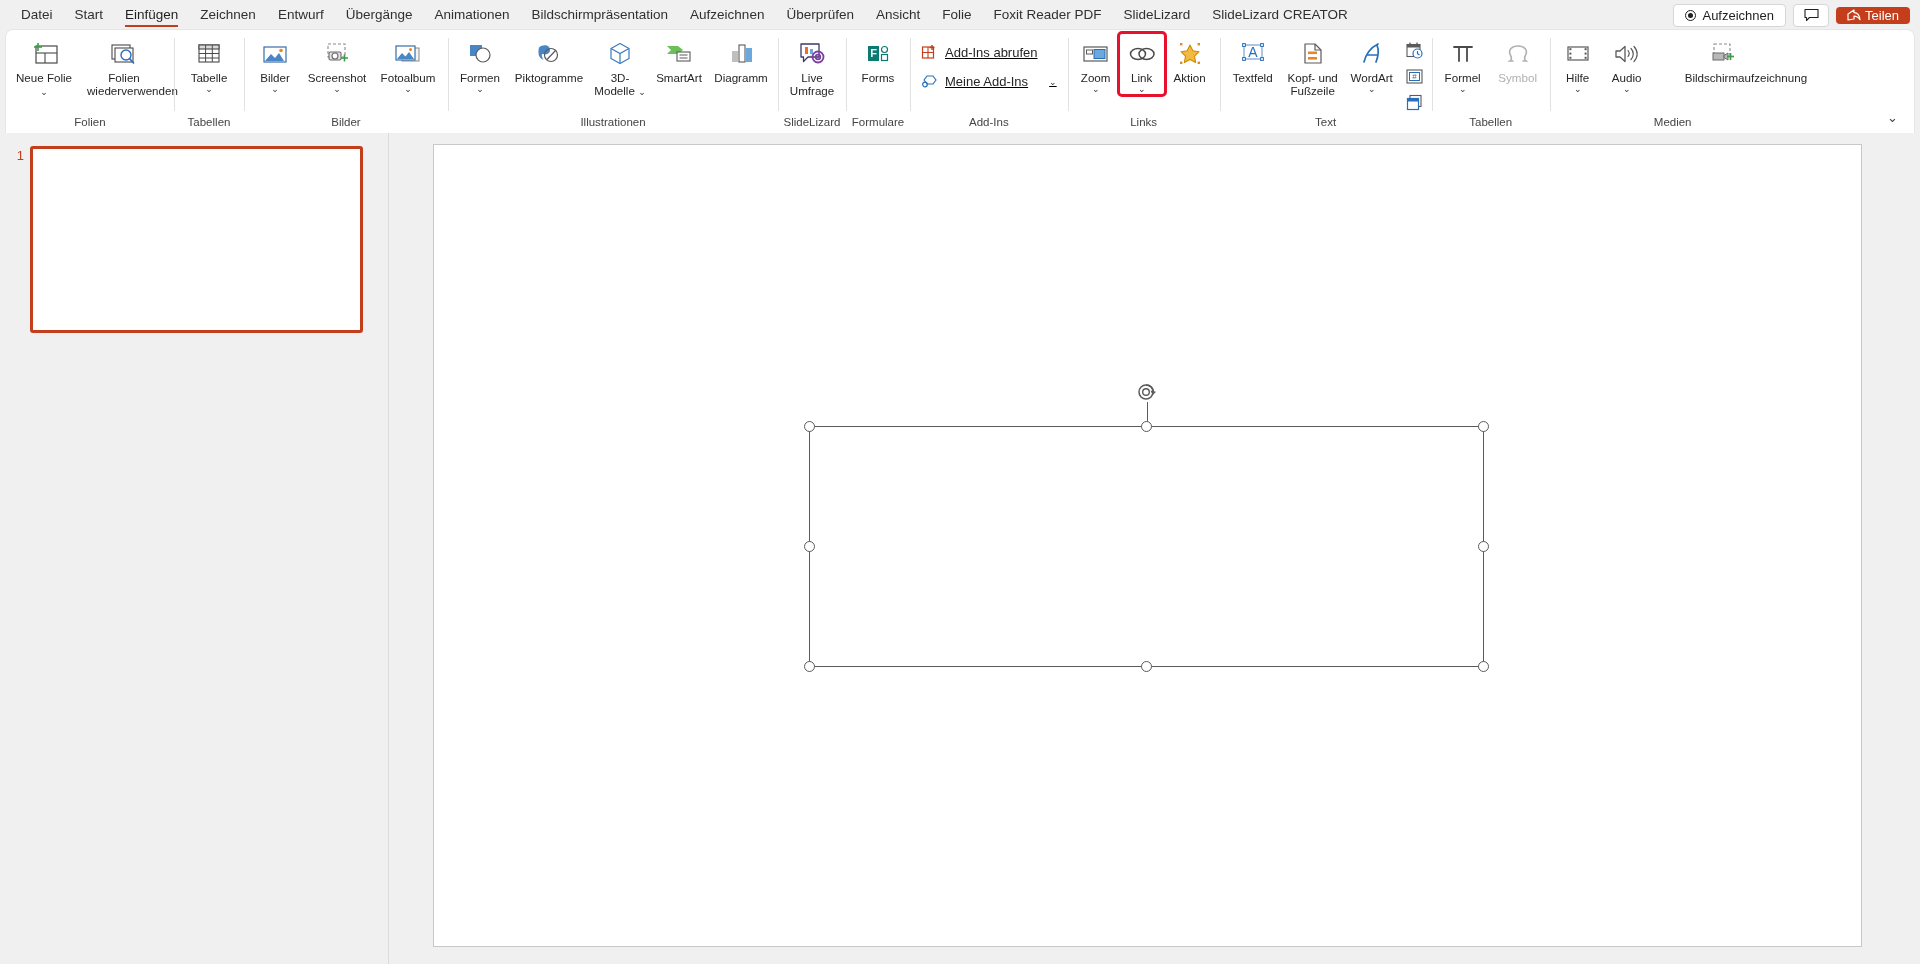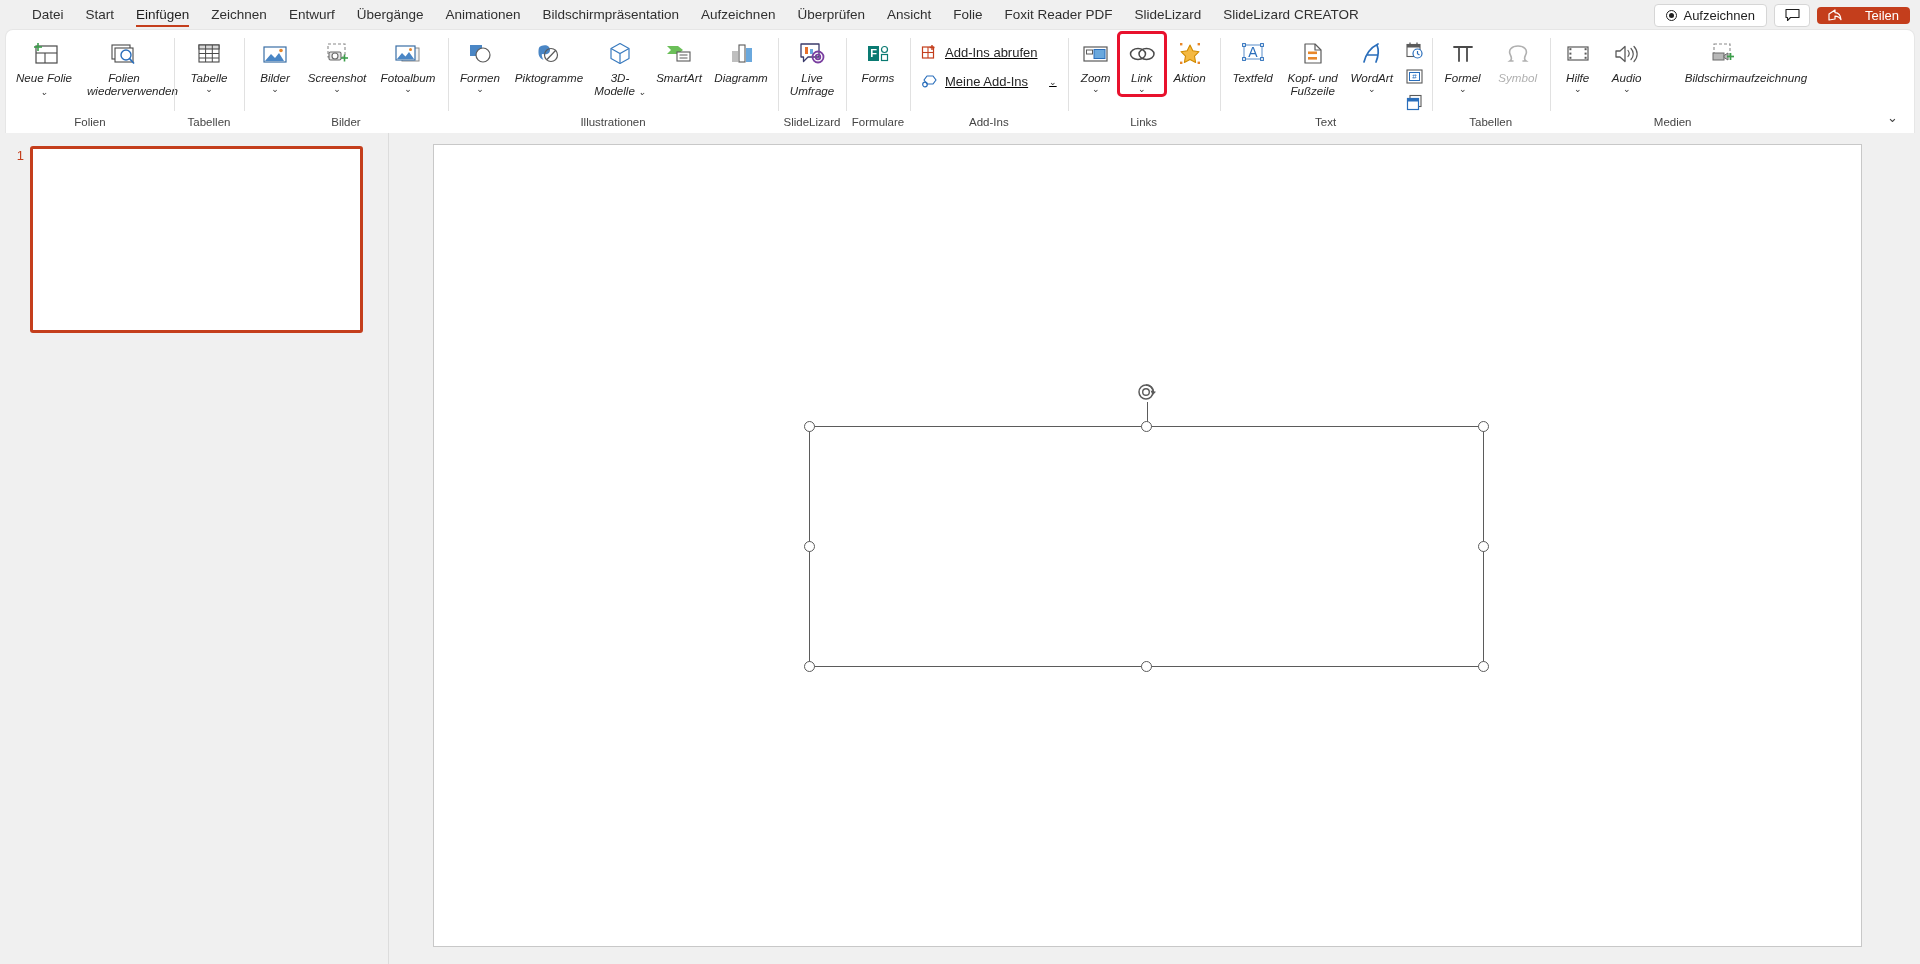"Datei" .menubar { padding-left: 21px -> 10px }
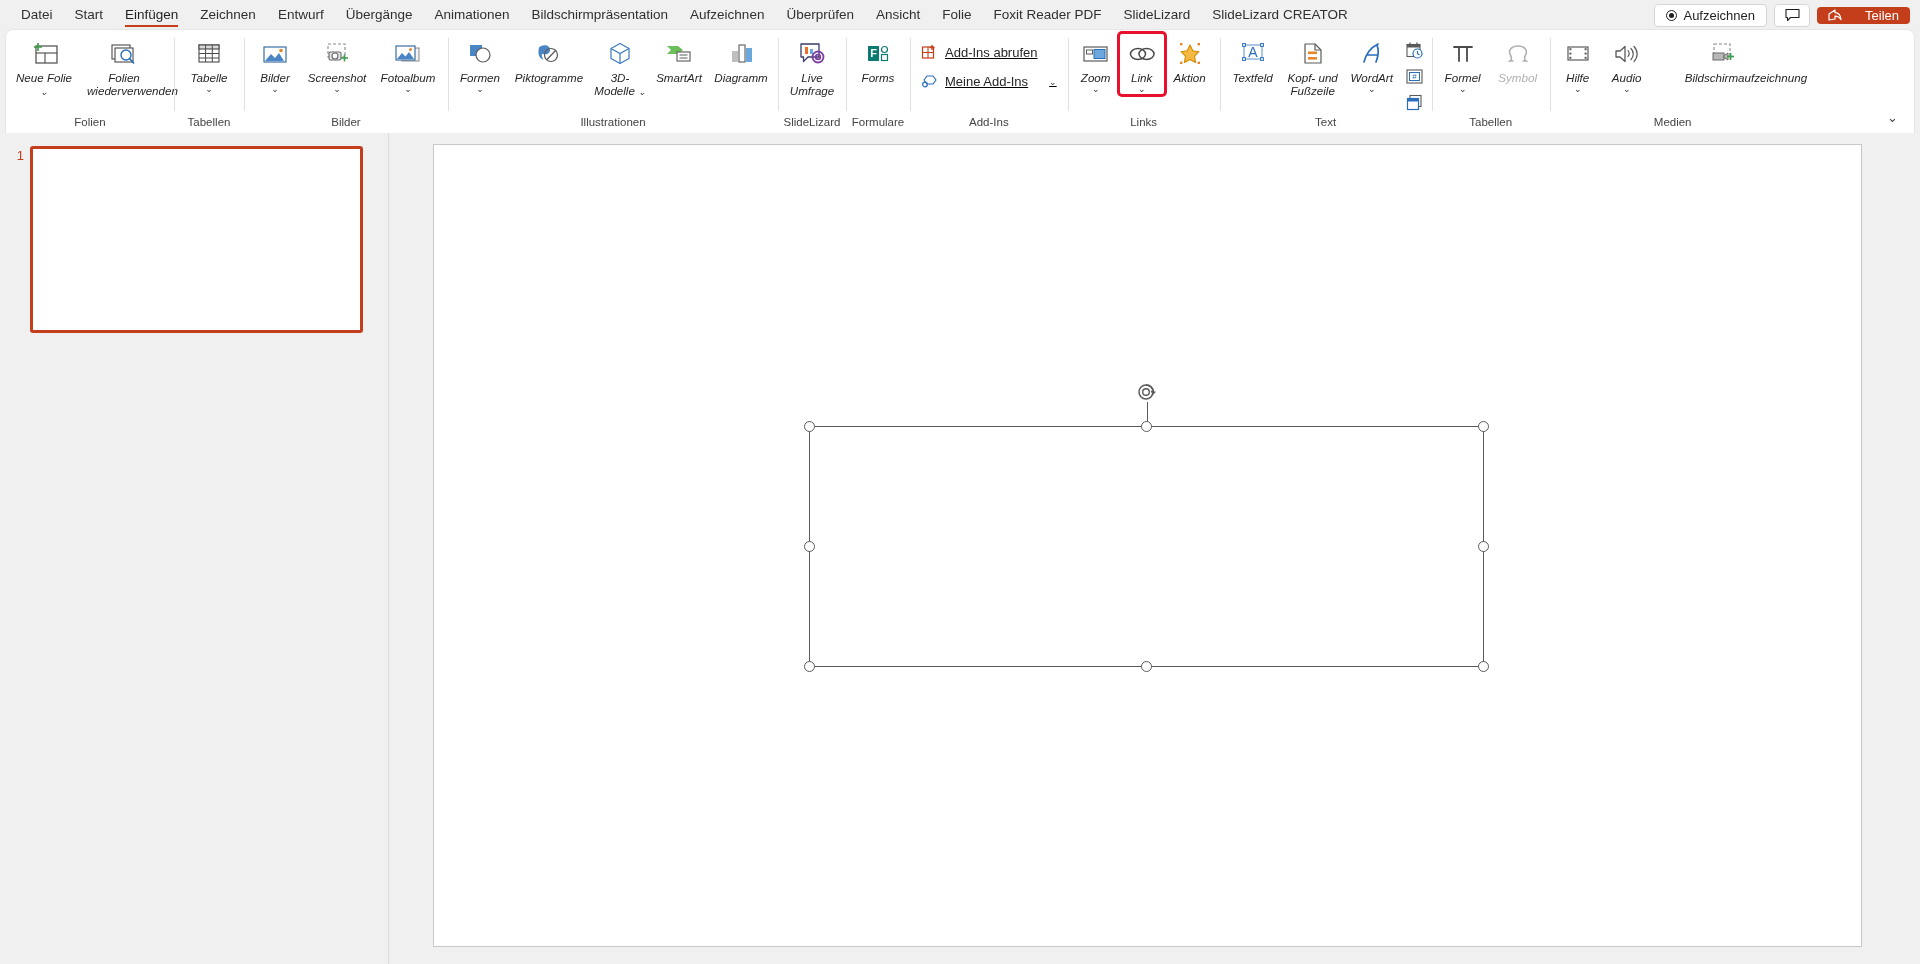"Teilen" .btn-share { gap: 23px -> 4px }
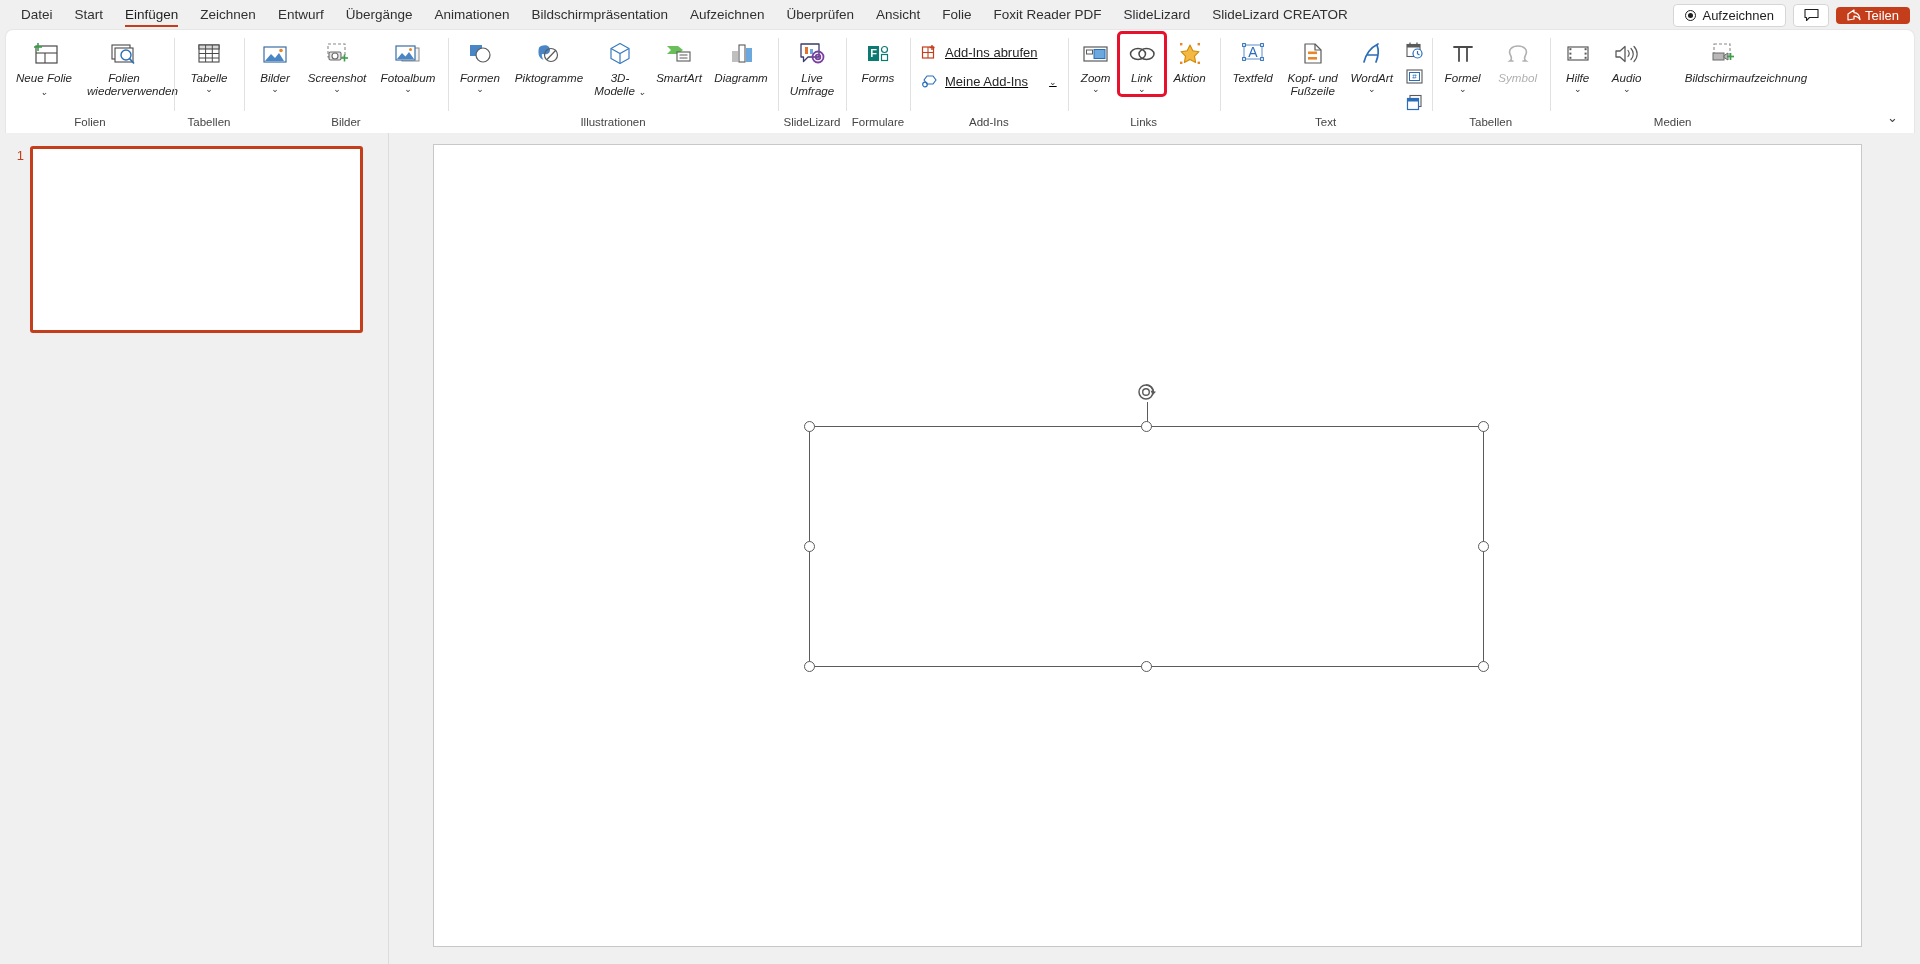"Neue Folie ⌄" .rbtn .lbl { font-style: italic -> none }
